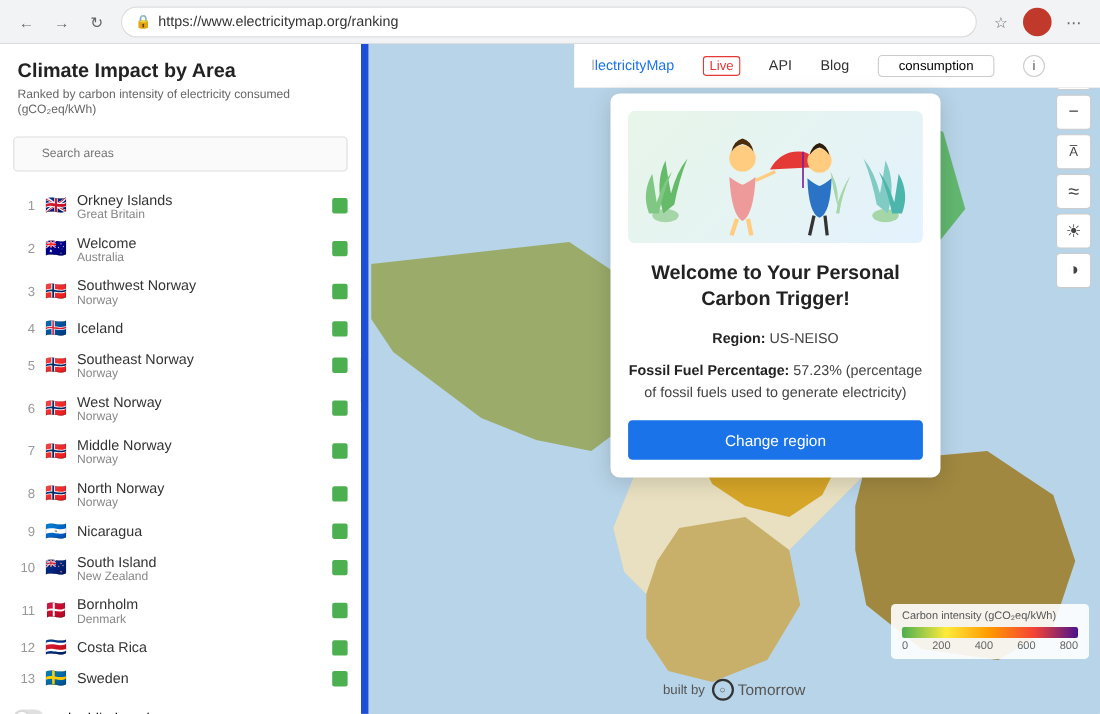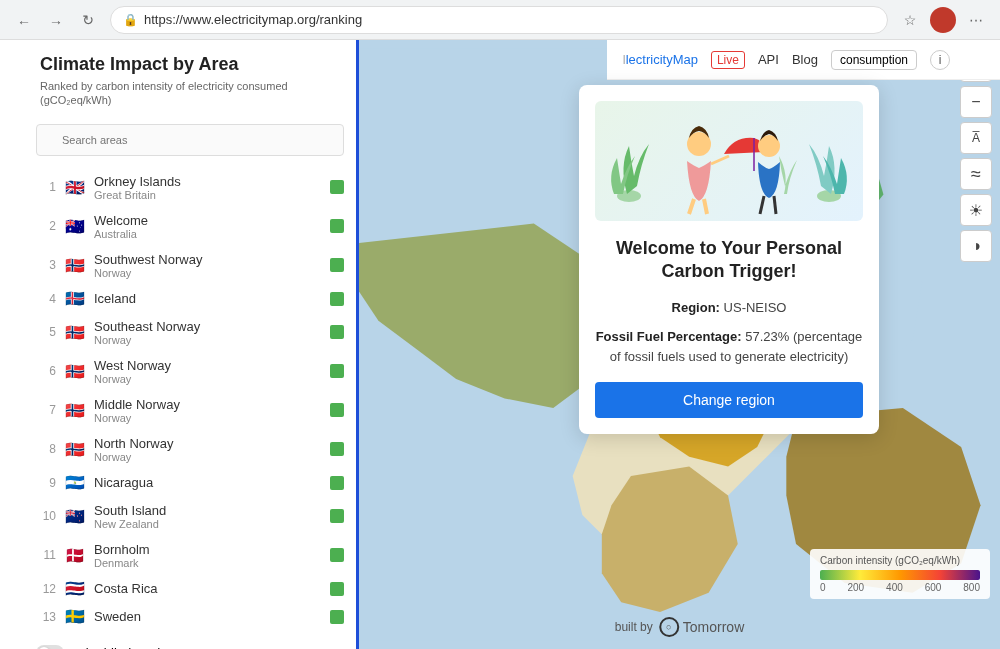"Climate Impact by Area" .sidebar { border-right: 3px solid #1d4ed8 -> 7px solid #1d4ed8; margin-left: 24px -> none }
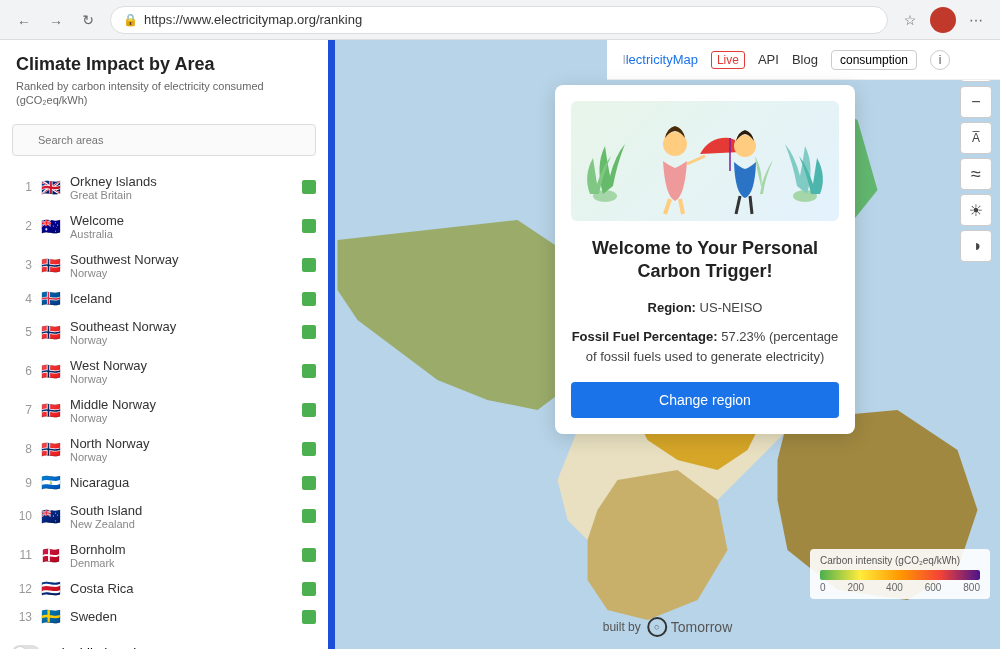"llectricityMap" .top-nav { gap: 13px -> 26px }
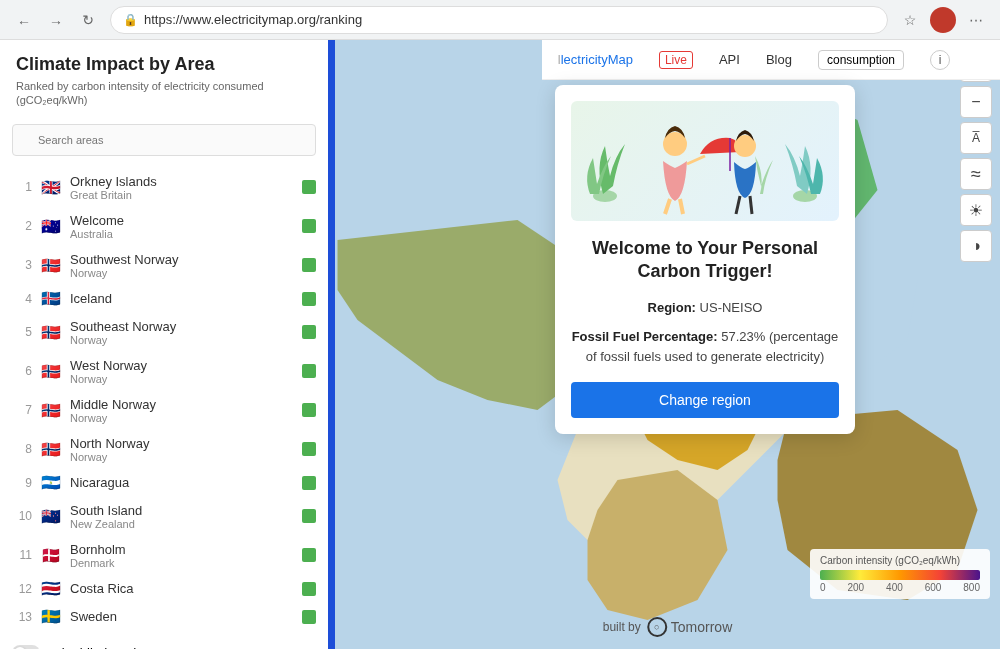"consumption" .consumption-badge { padding: 2px 8px -> 2px 18px }
